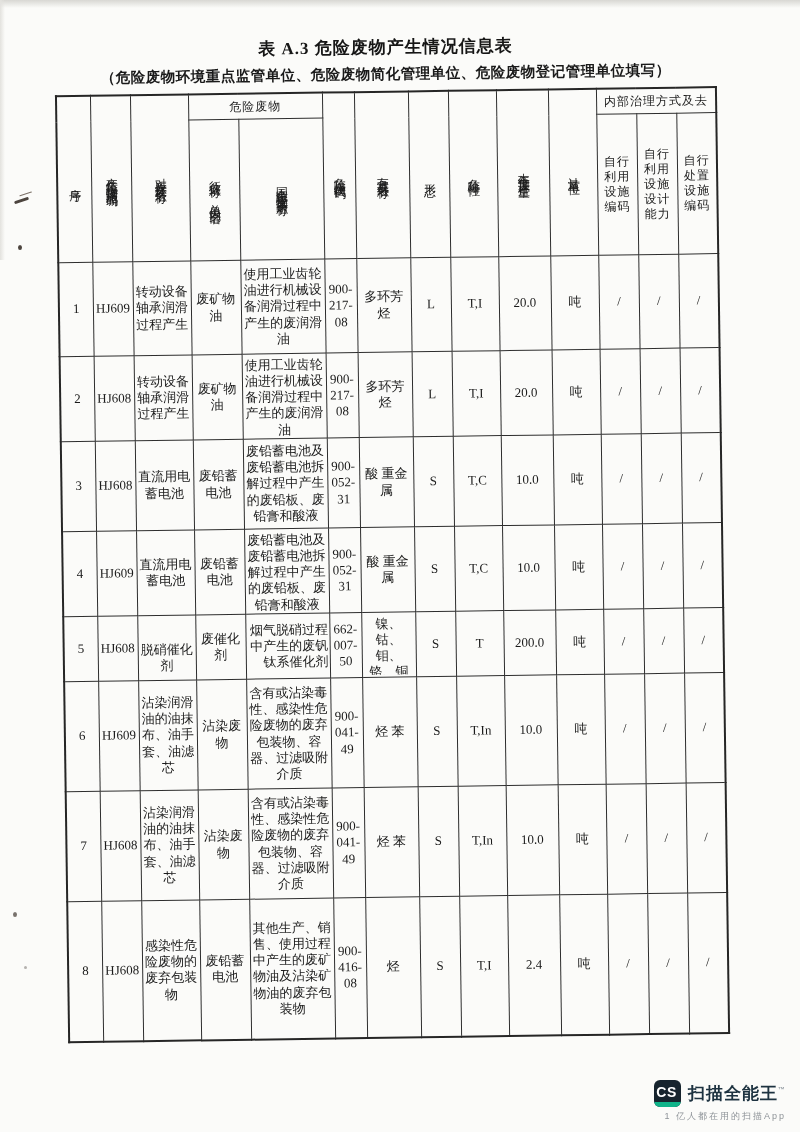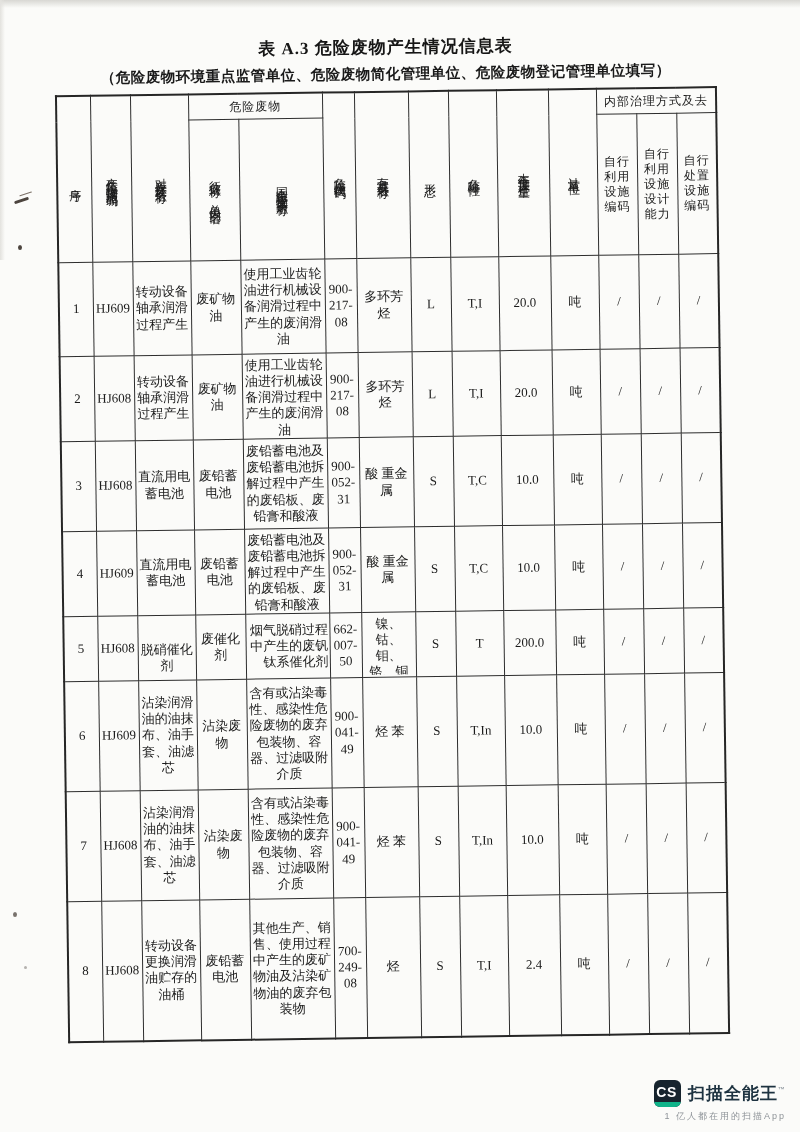"转动设备更换润滑油贮存的油桶" div.cin { text: 转动设备更换润滑油贮存的油桶 -> 感染性危险废物的废弃包装物 }
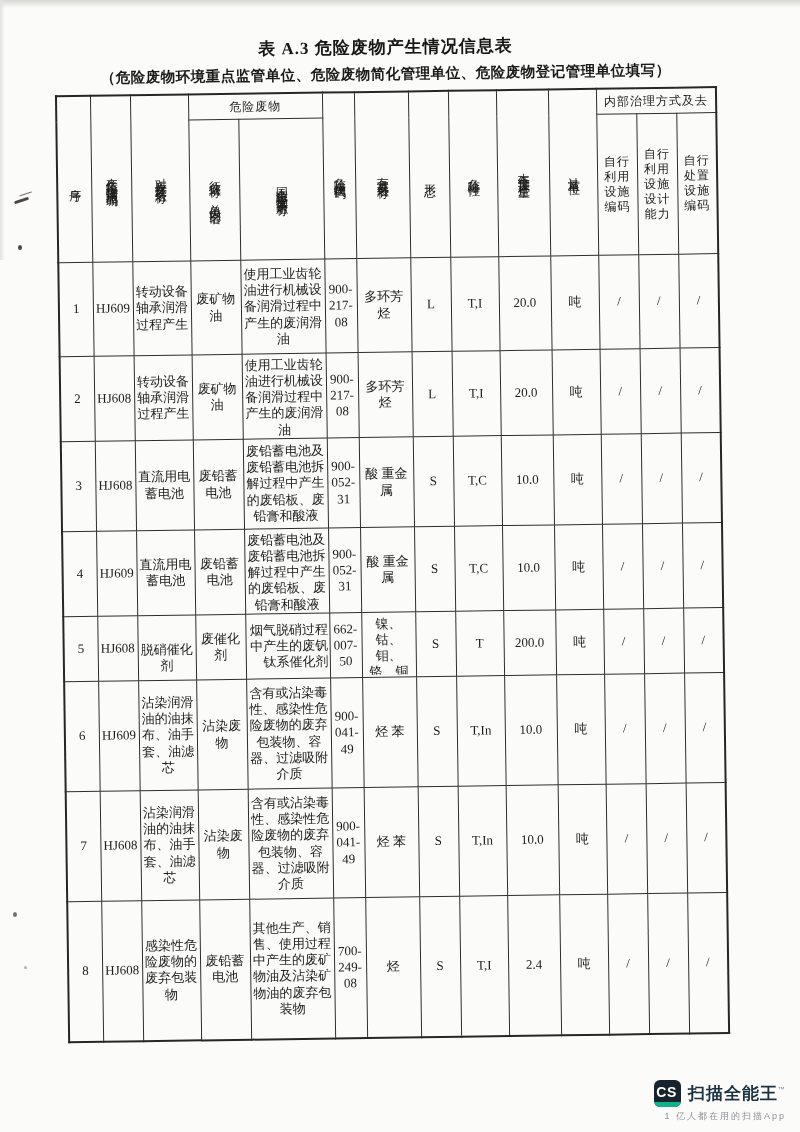"700-249-08" div.cin { text: 700-249-08 -> 900-416-08 }
